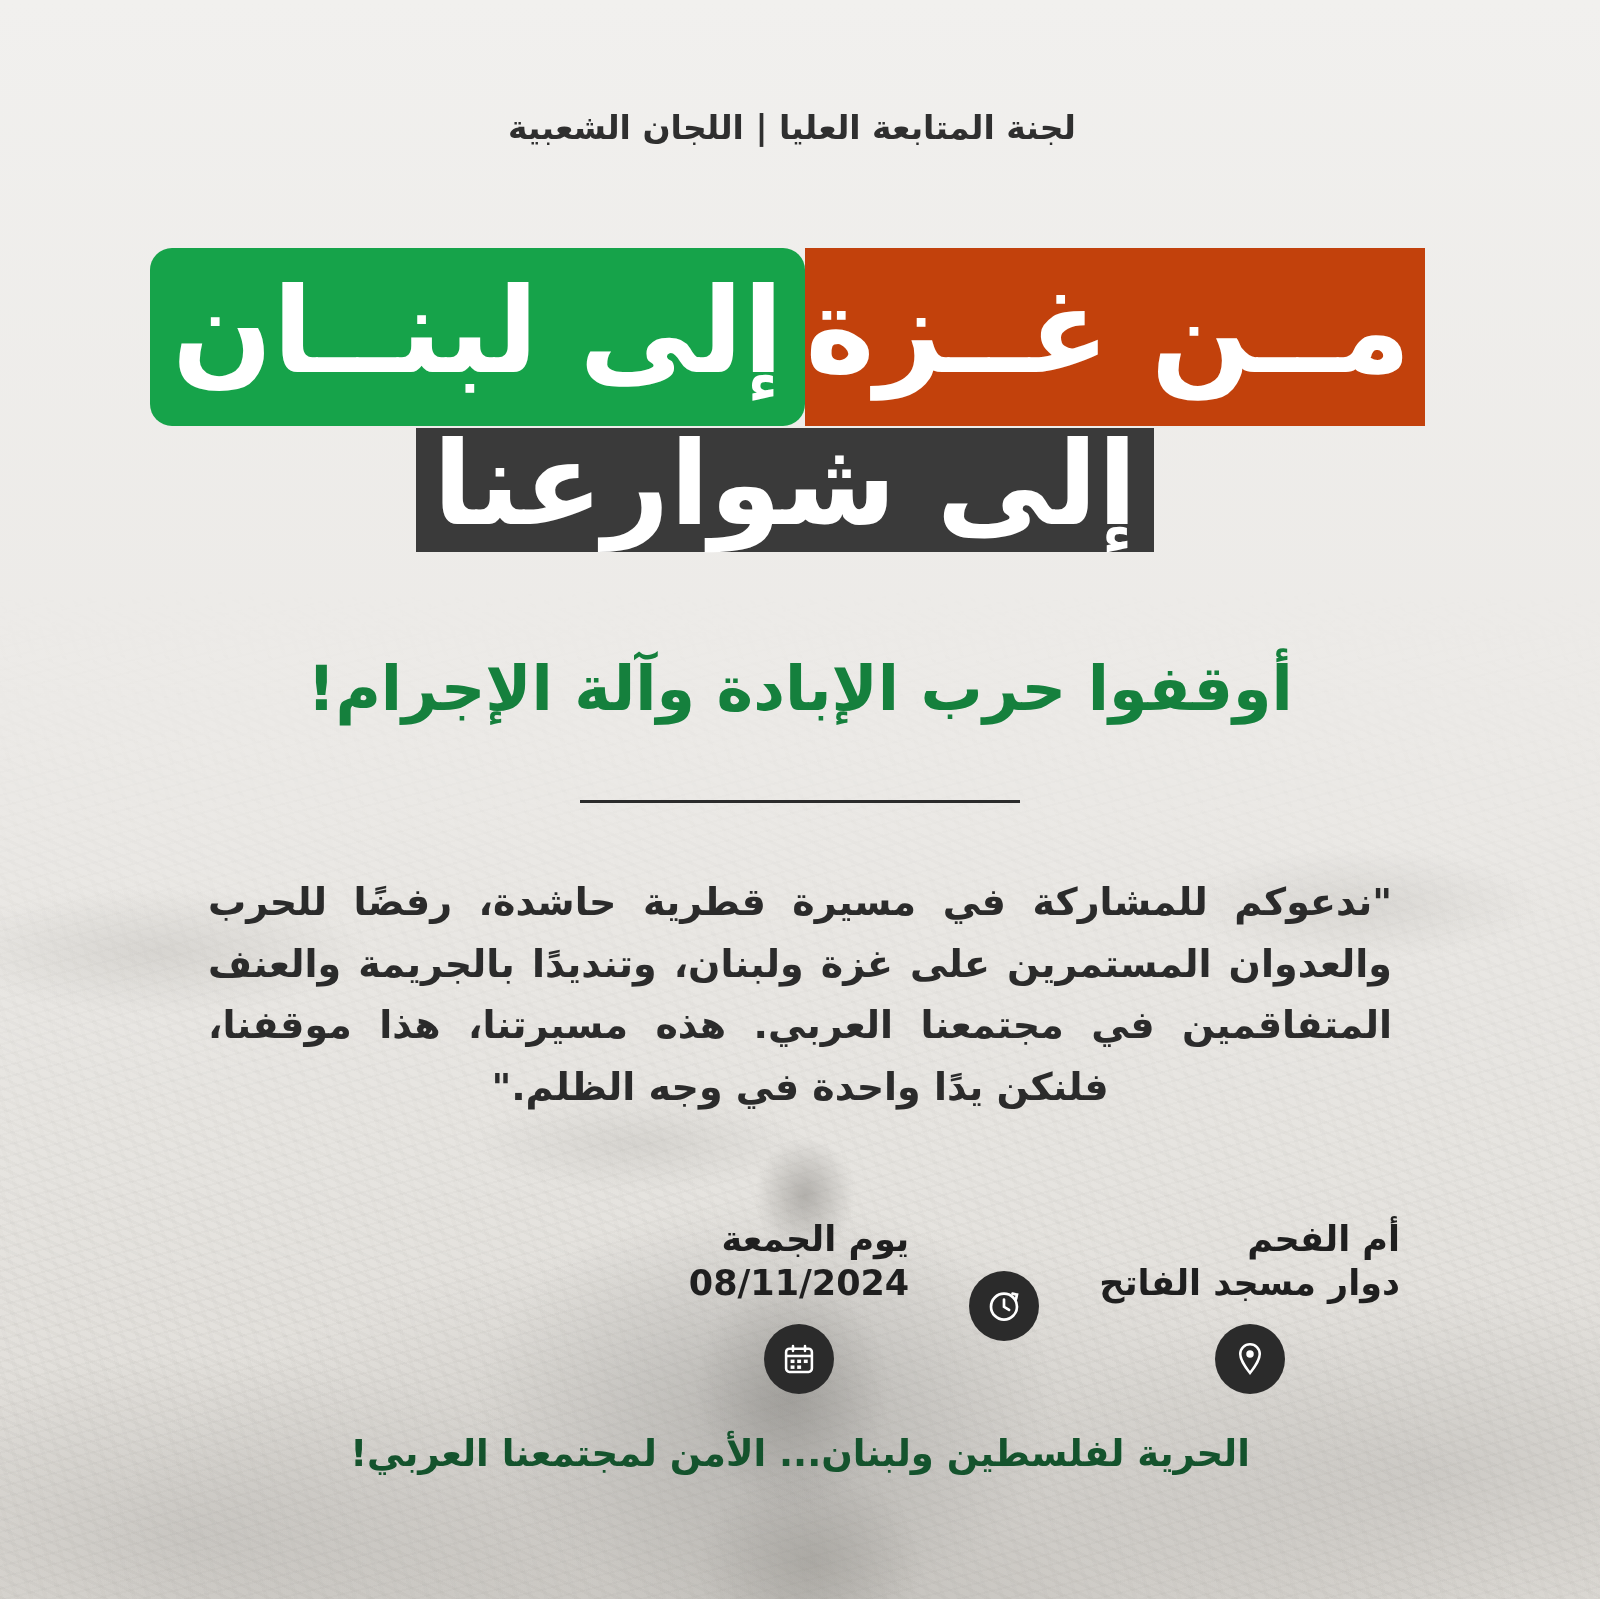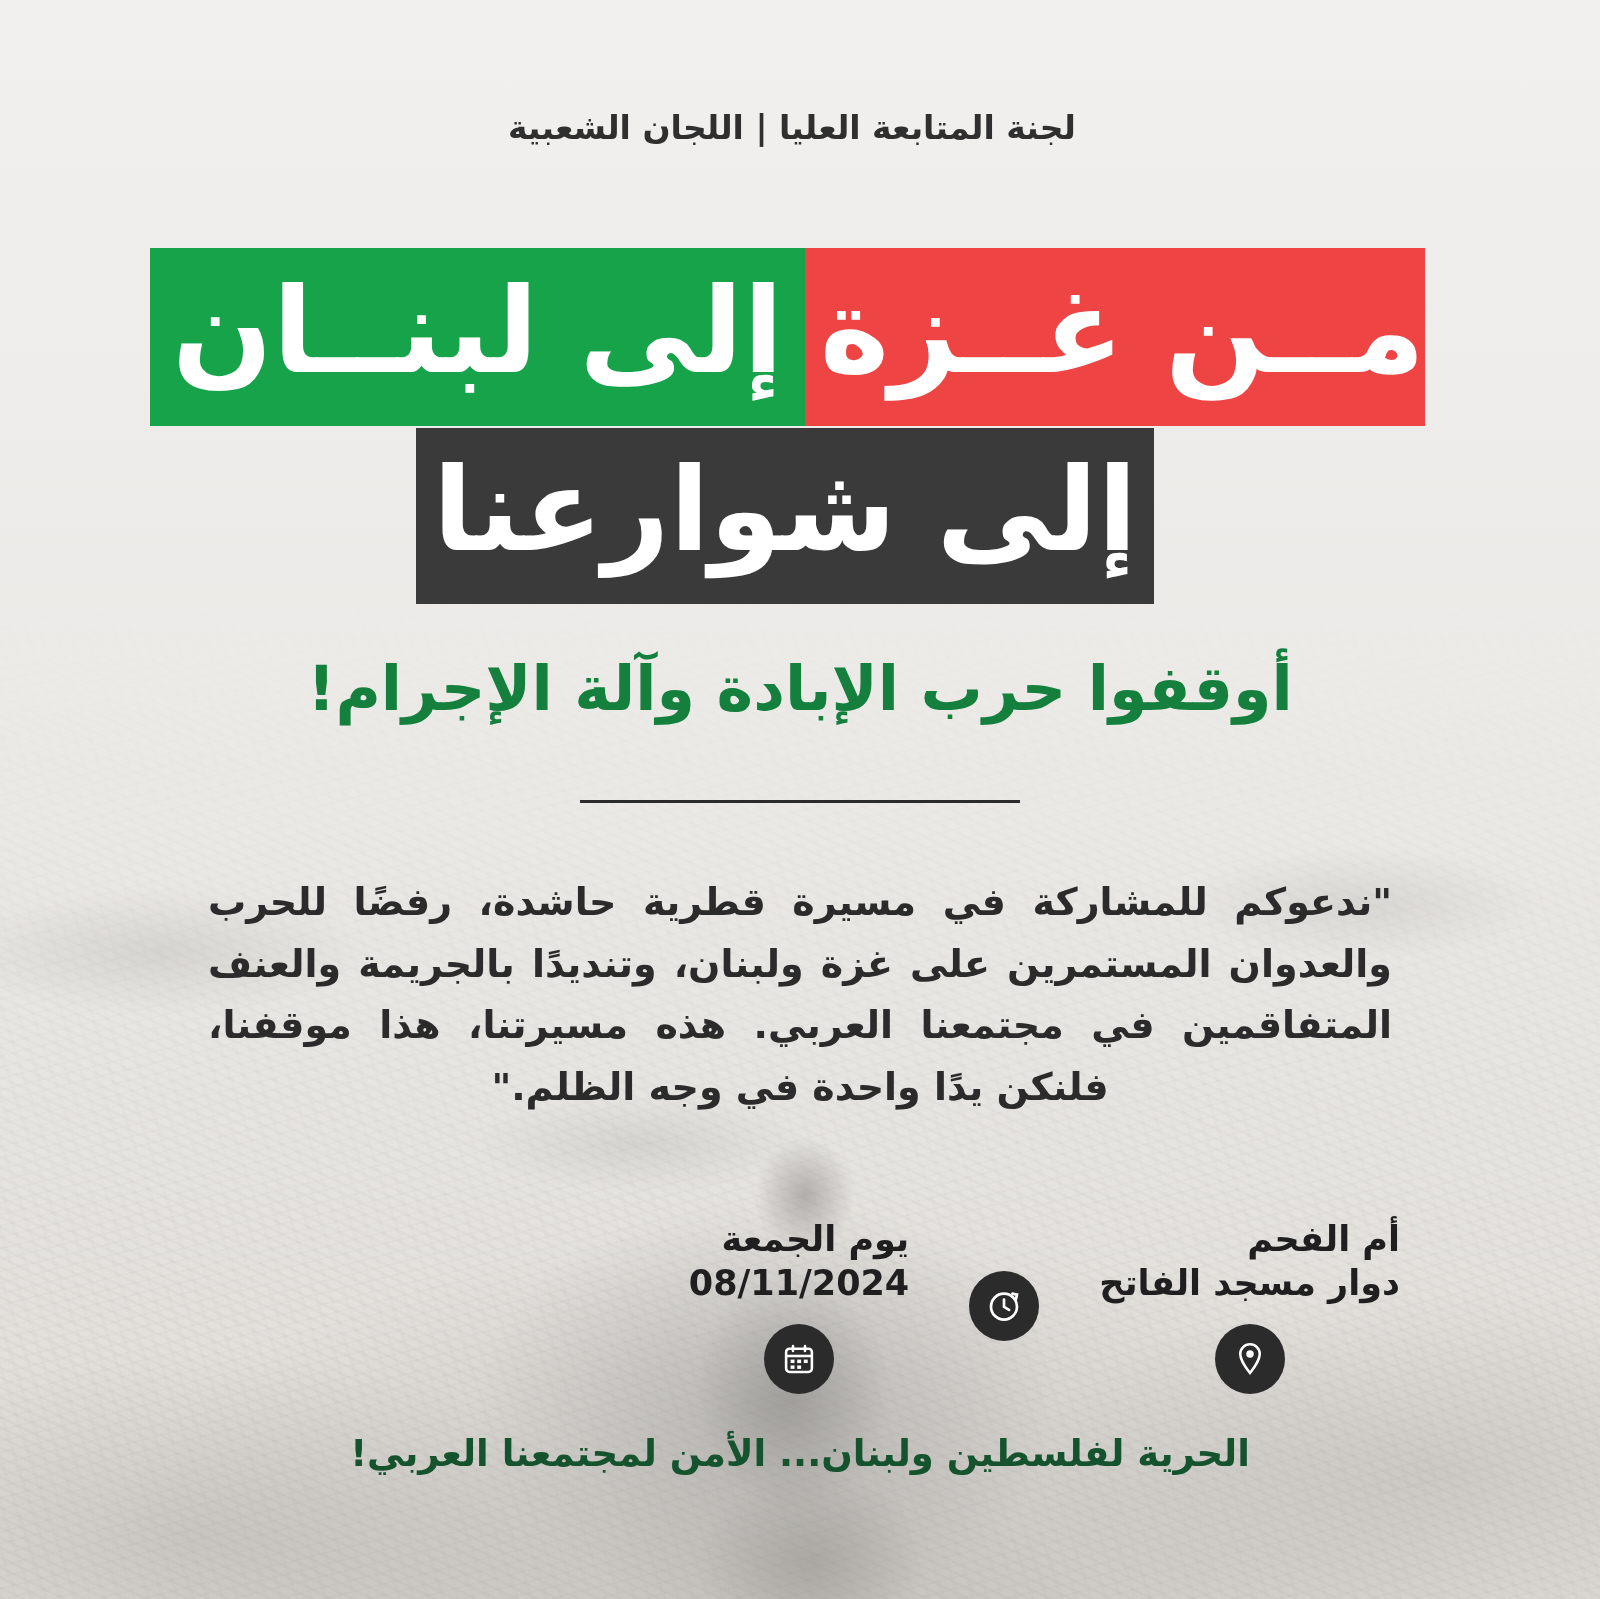"إلى لبنــان" .hl-green { border-radius: none -> 22px }
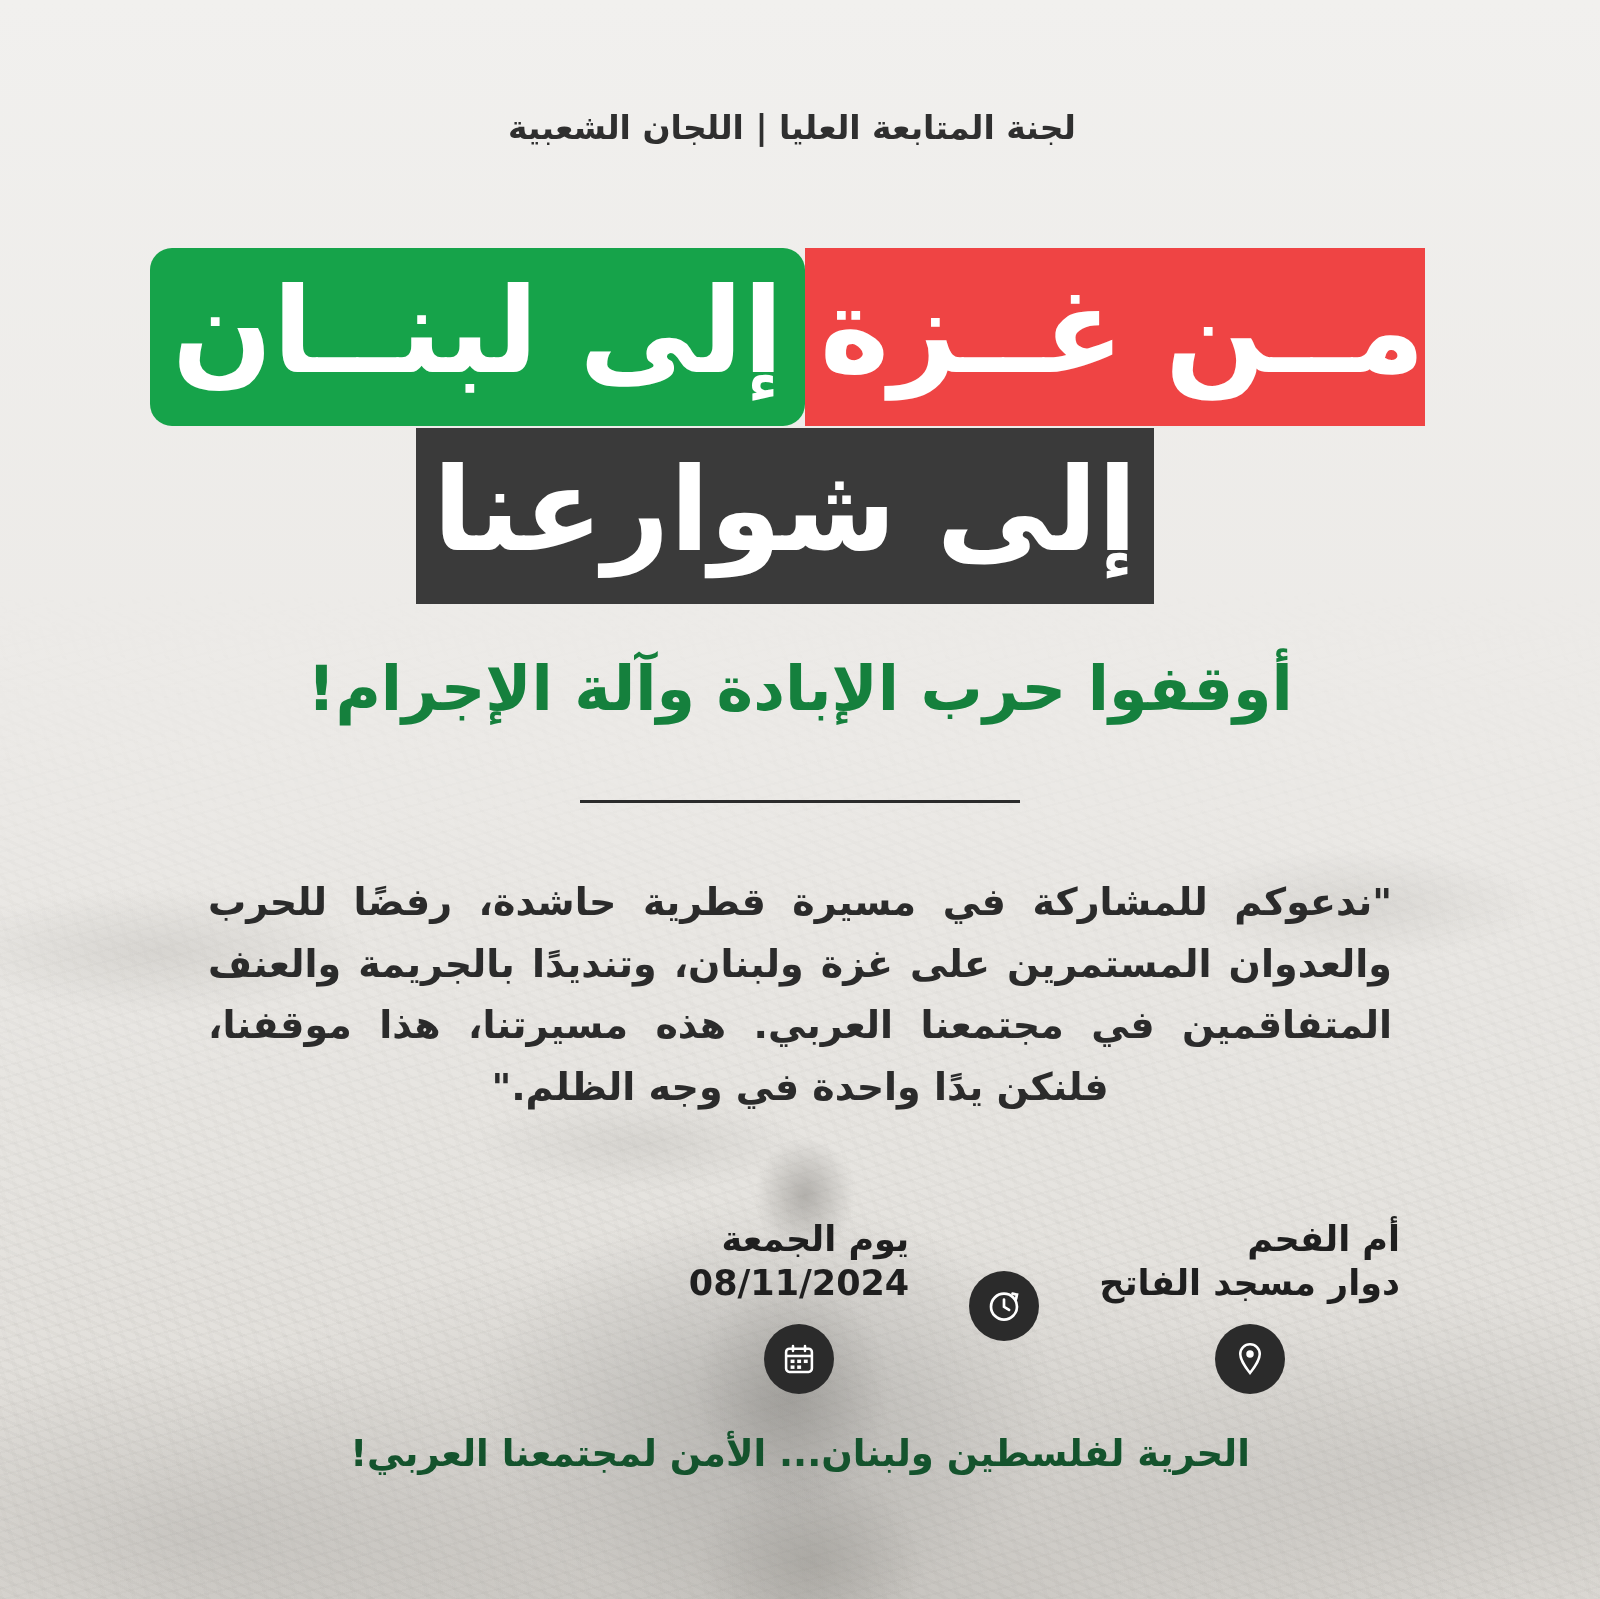"مــن غــزة" .hl-red { background: #ef4444 -> #c2410c; justify-content: flex-start -> flex-end }
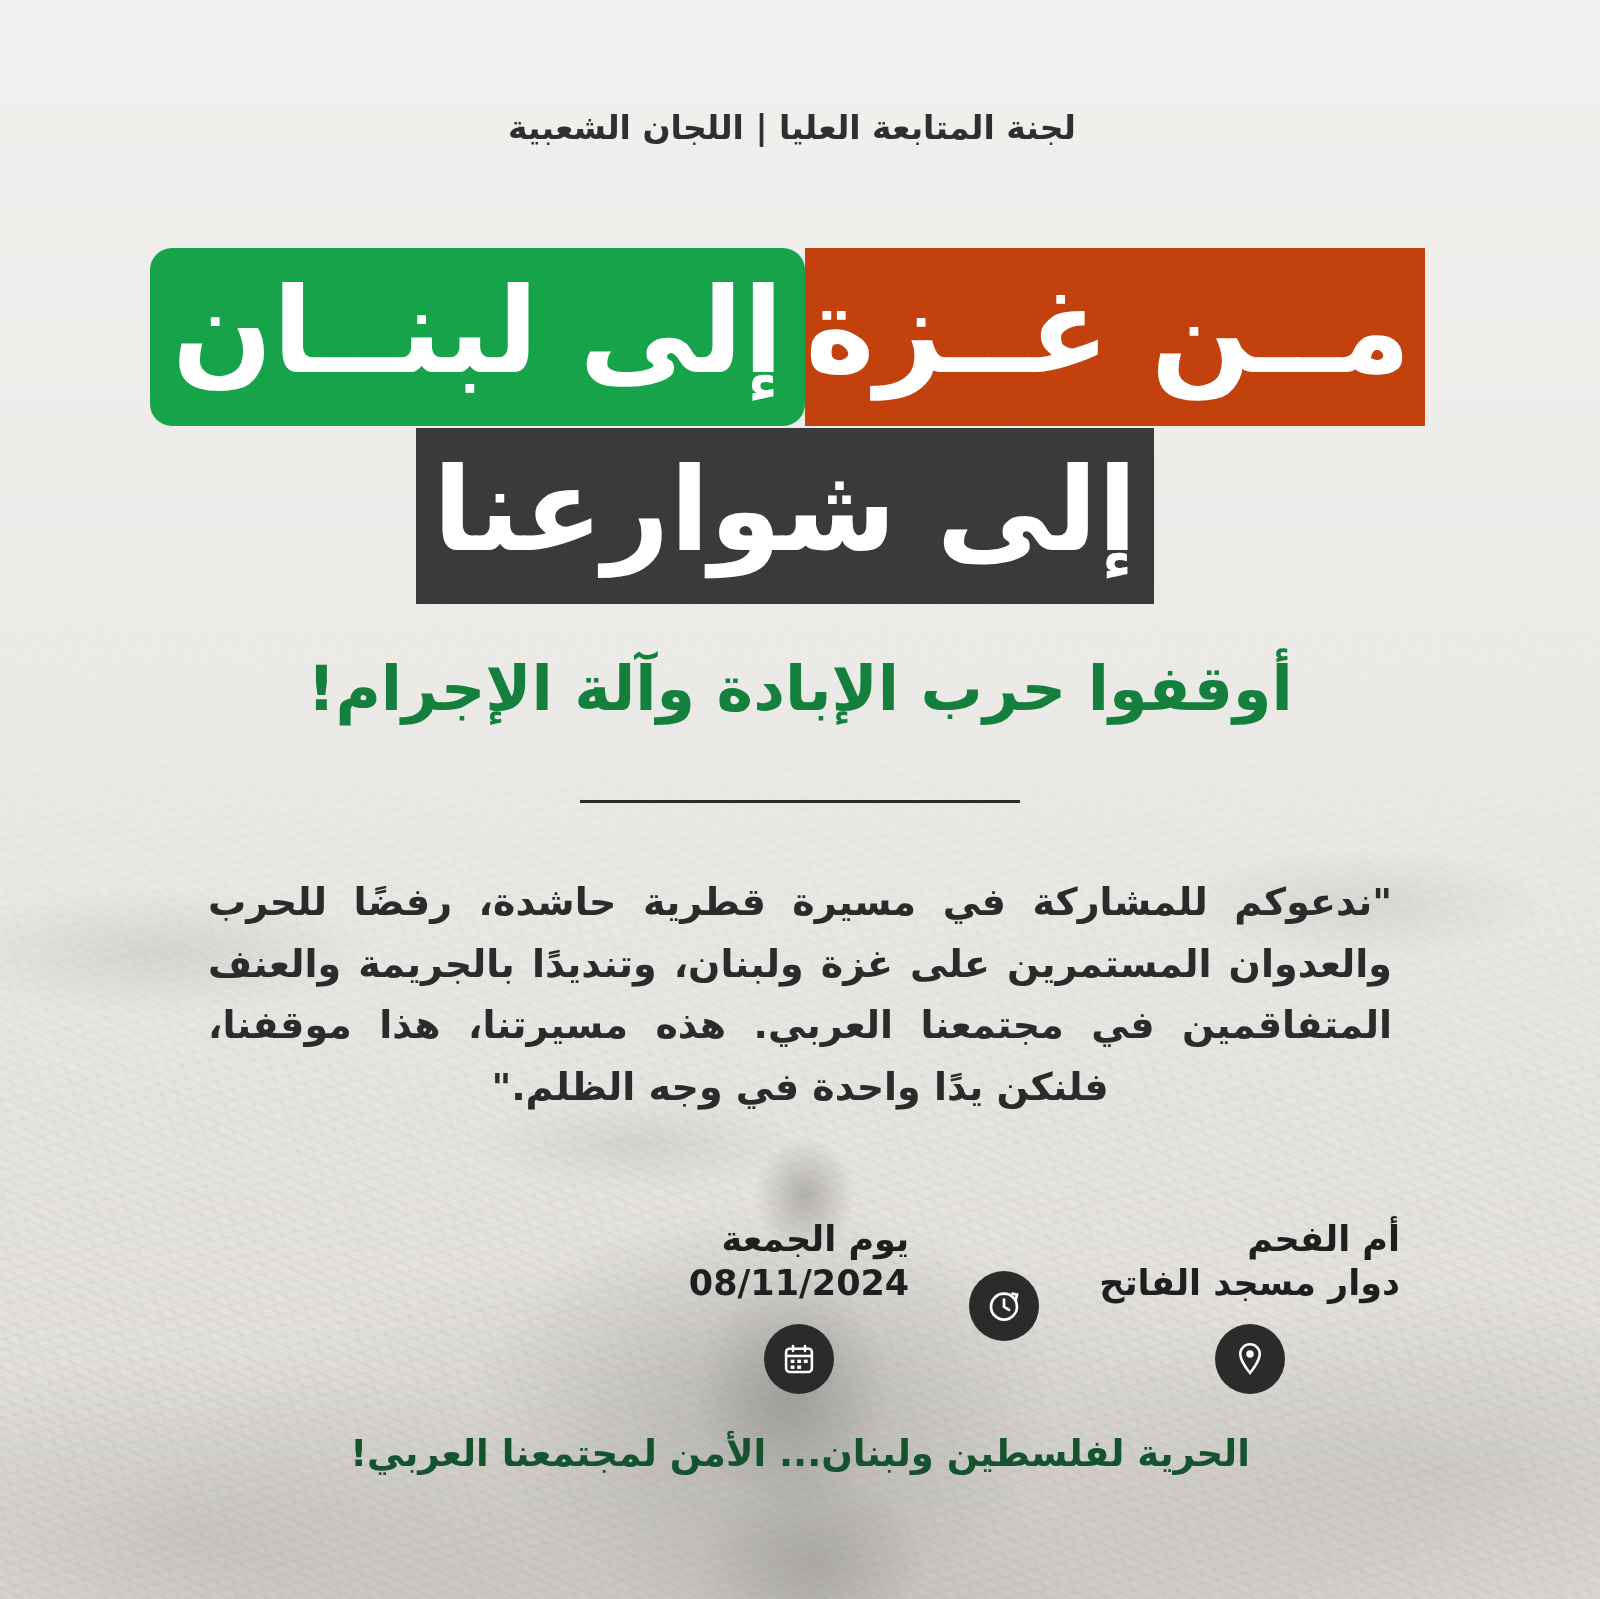"إلى شوارعنا" .headline-row-2 { height: 176px -> 124px }
